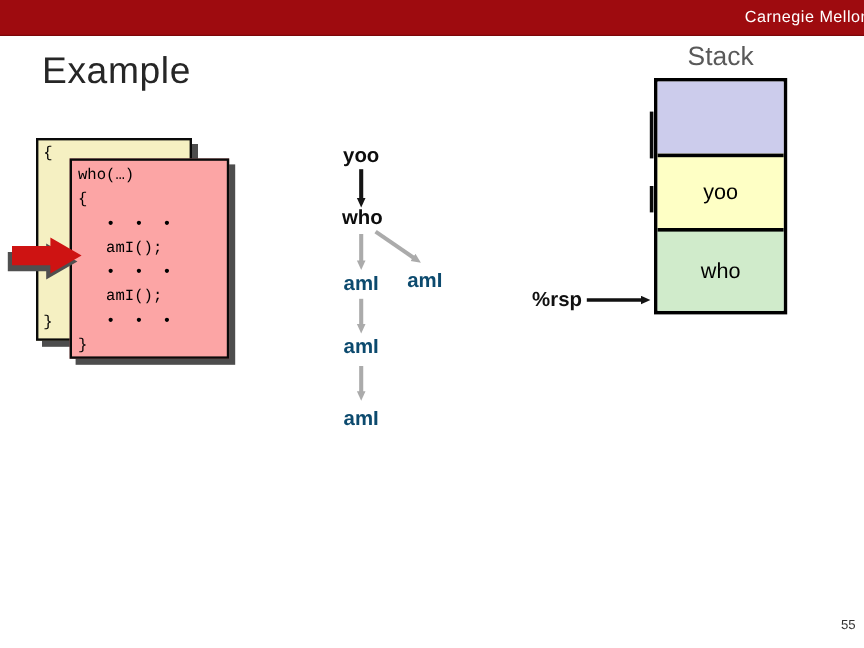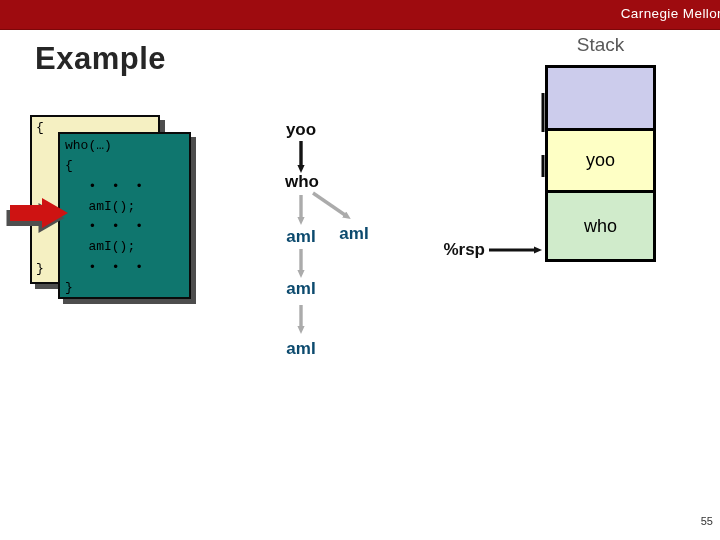"Example" .title { font-weight: bold -> normal }
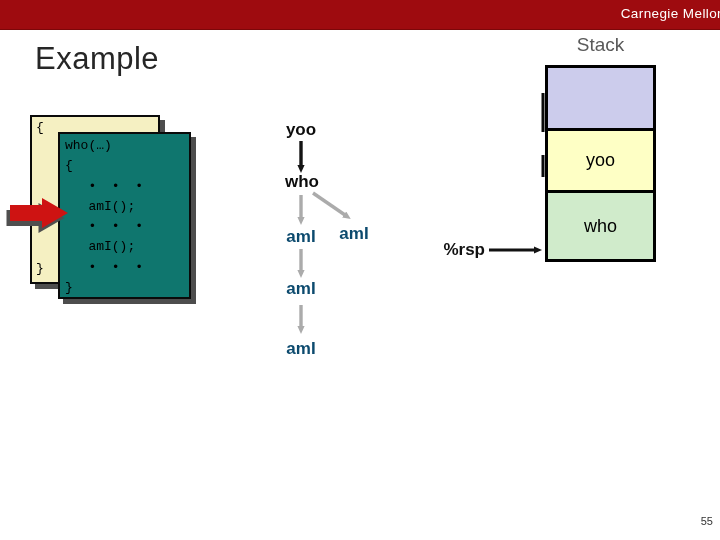"Stack" .stack-title { font-size: 19px -> 22px }
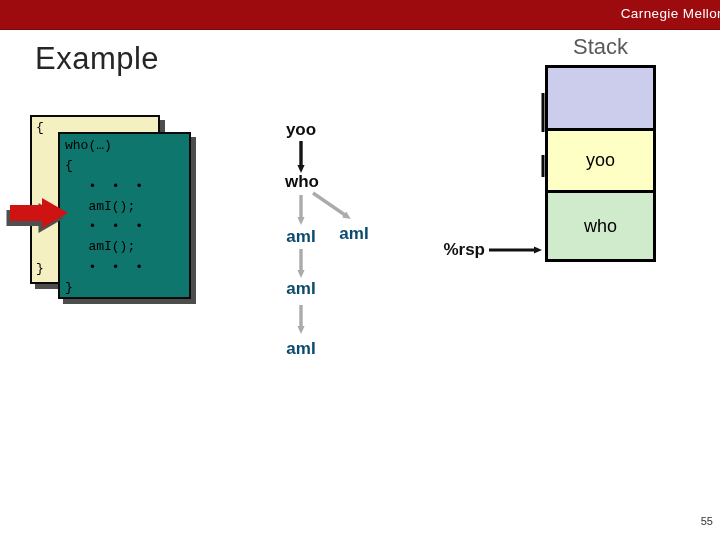"who(…)" .codebox.who { background: #0f766e -> #fca5a5 }
